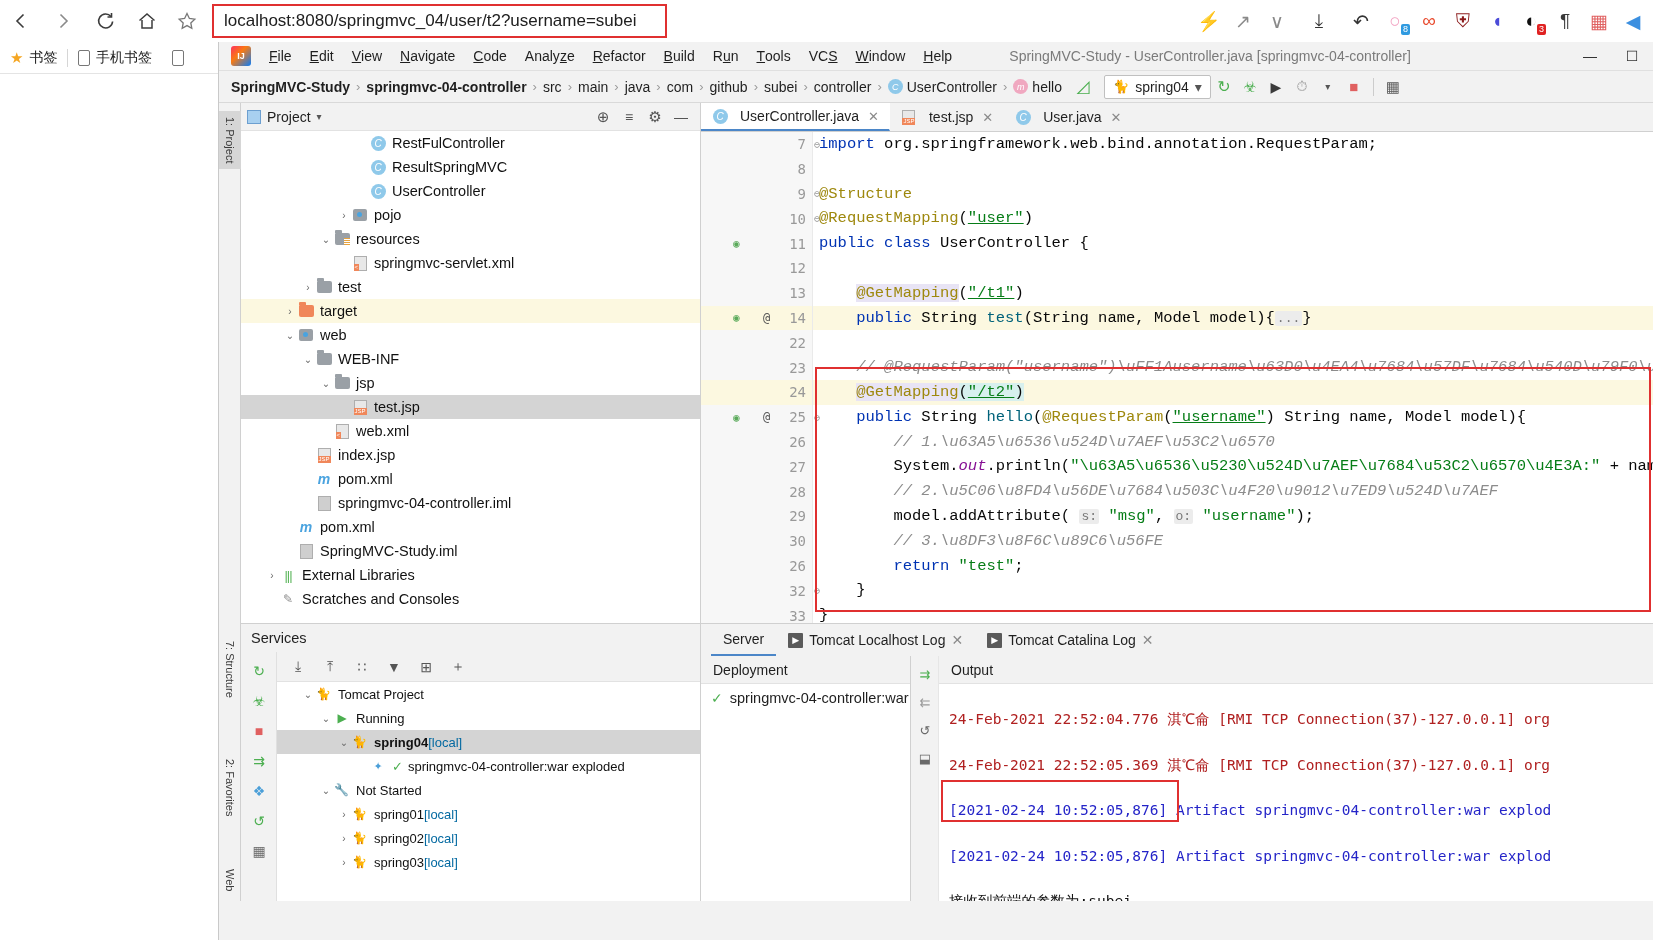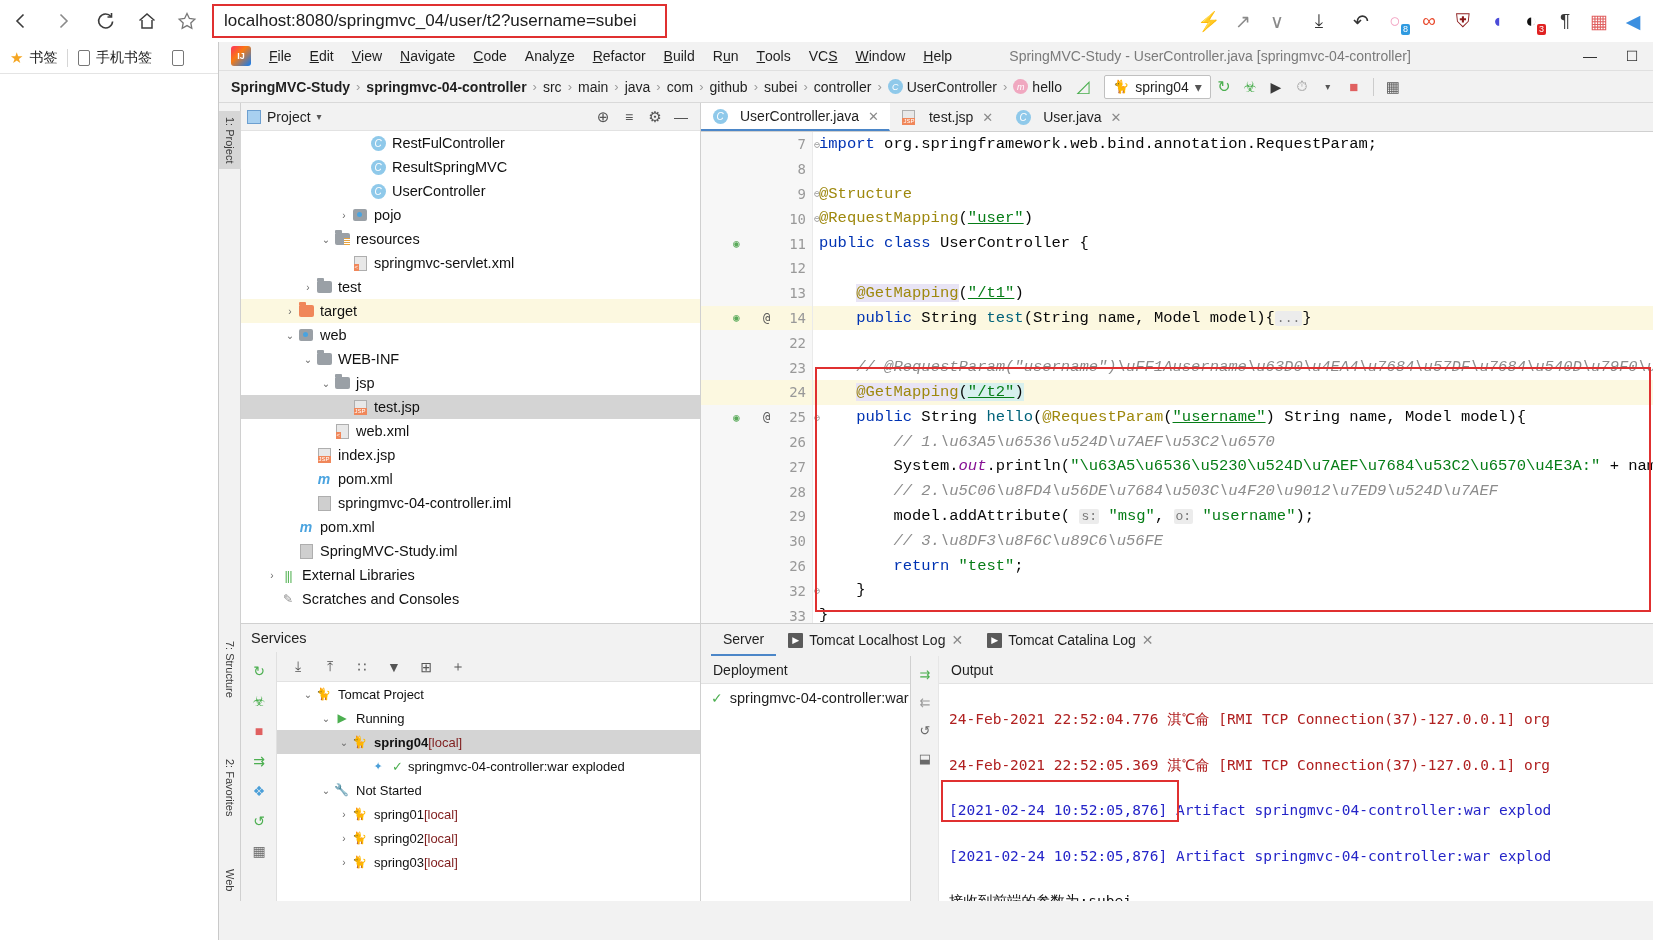"[local]" .dim { color: #7f1d1d -> #0369a1 }
